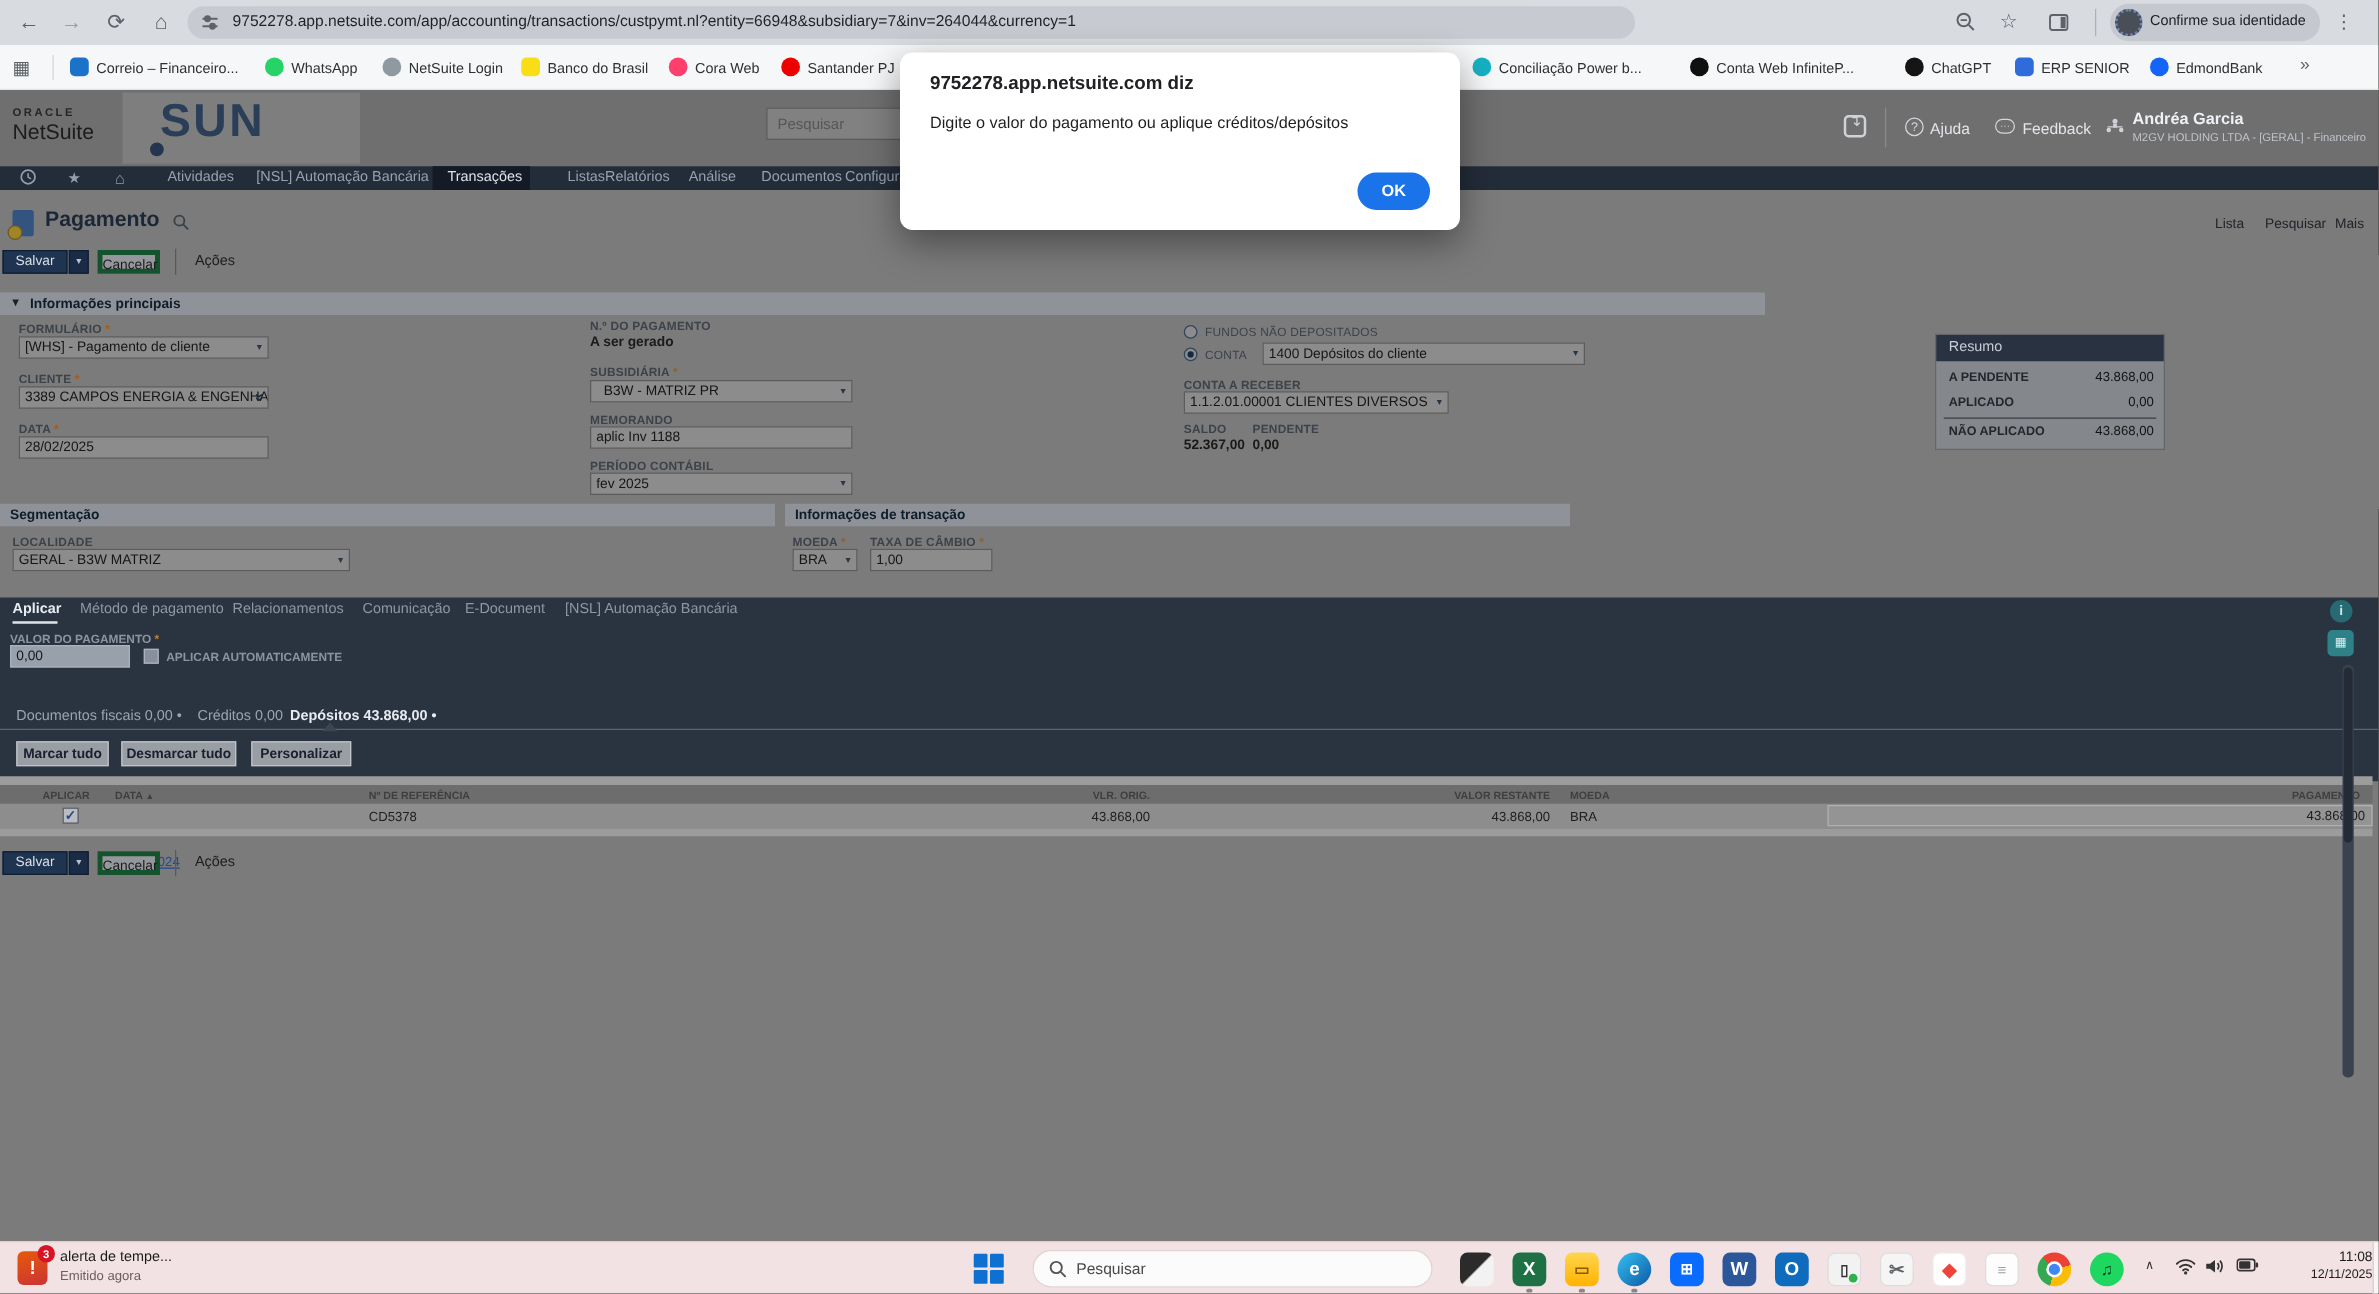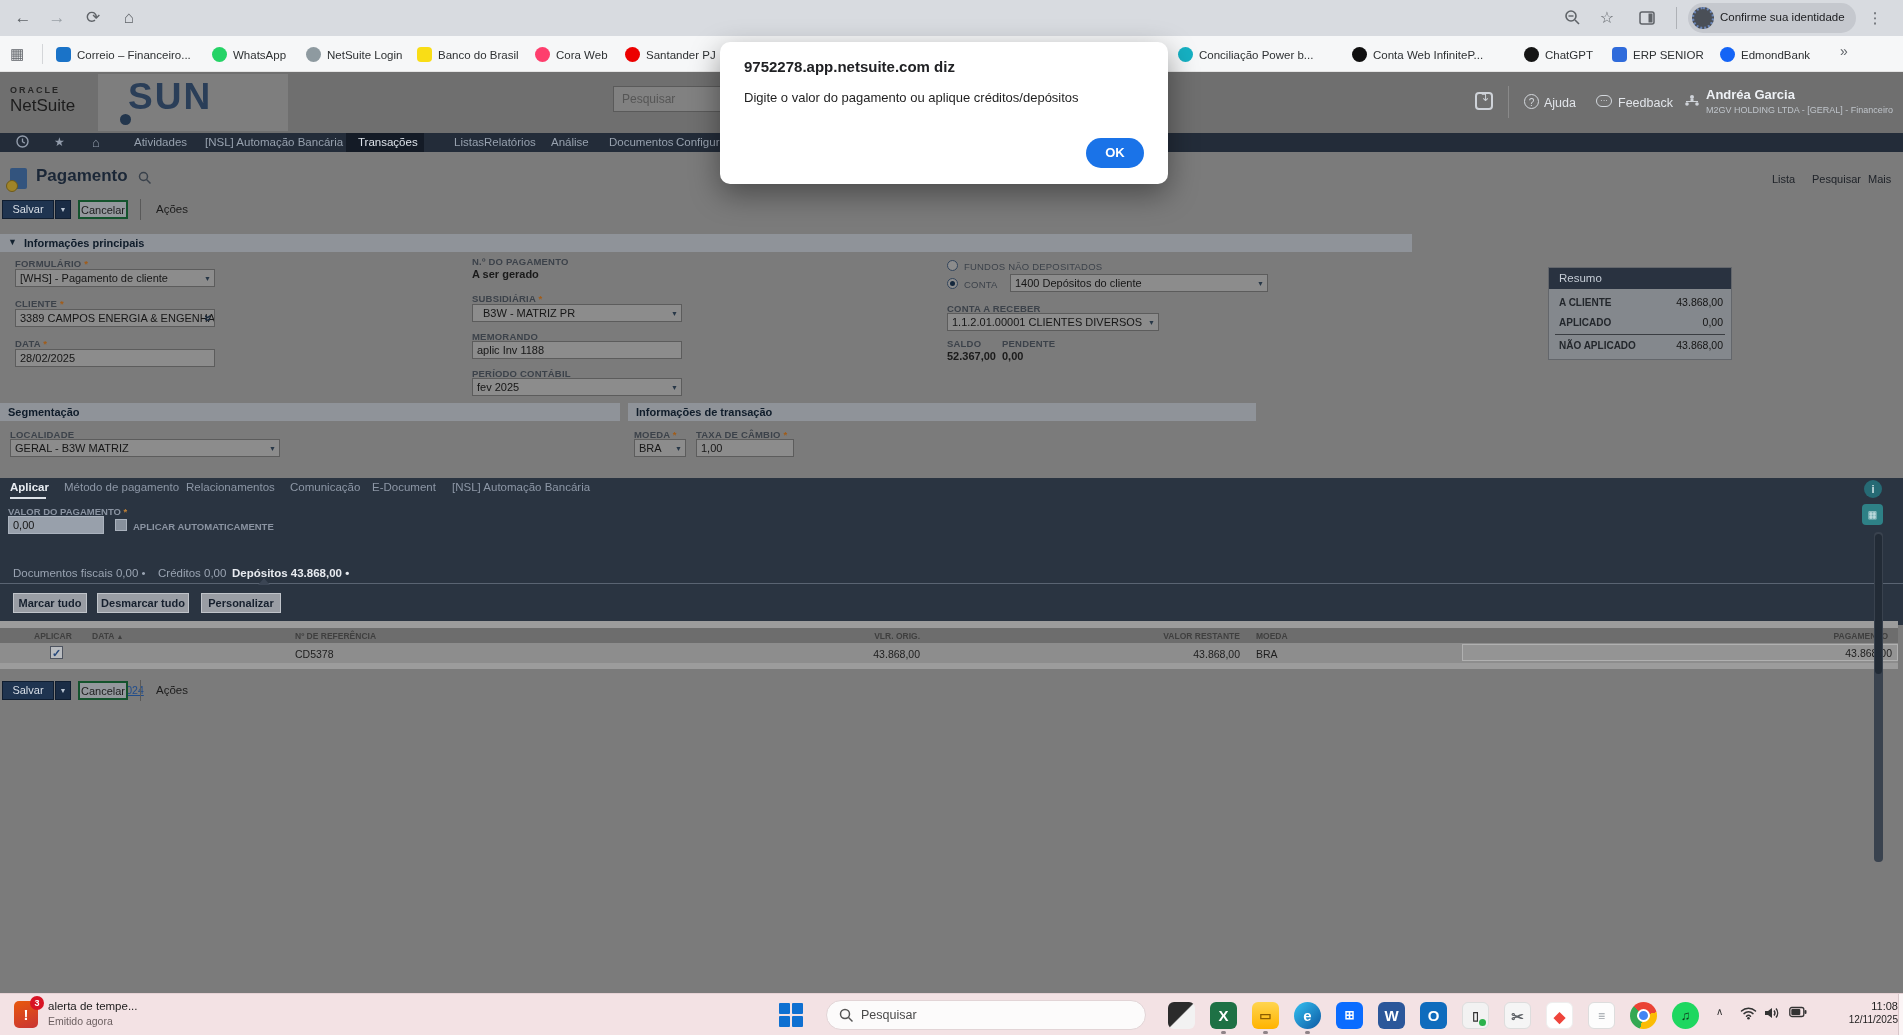"9752278.app.netsuite.com/app/accounting/" div.omnibox { html: none -> <div> <span> <svg> <g> <line></line> <line></line> <circle></circle> <circle></circle> </g> </svg> </span> <span>9752278.app.netsuite.com/app/accounting/transactions/custpymt.nl?entity=66948&amp;subsidiary=7&amp;inv=264044&amp;currency=1</span> </div> }
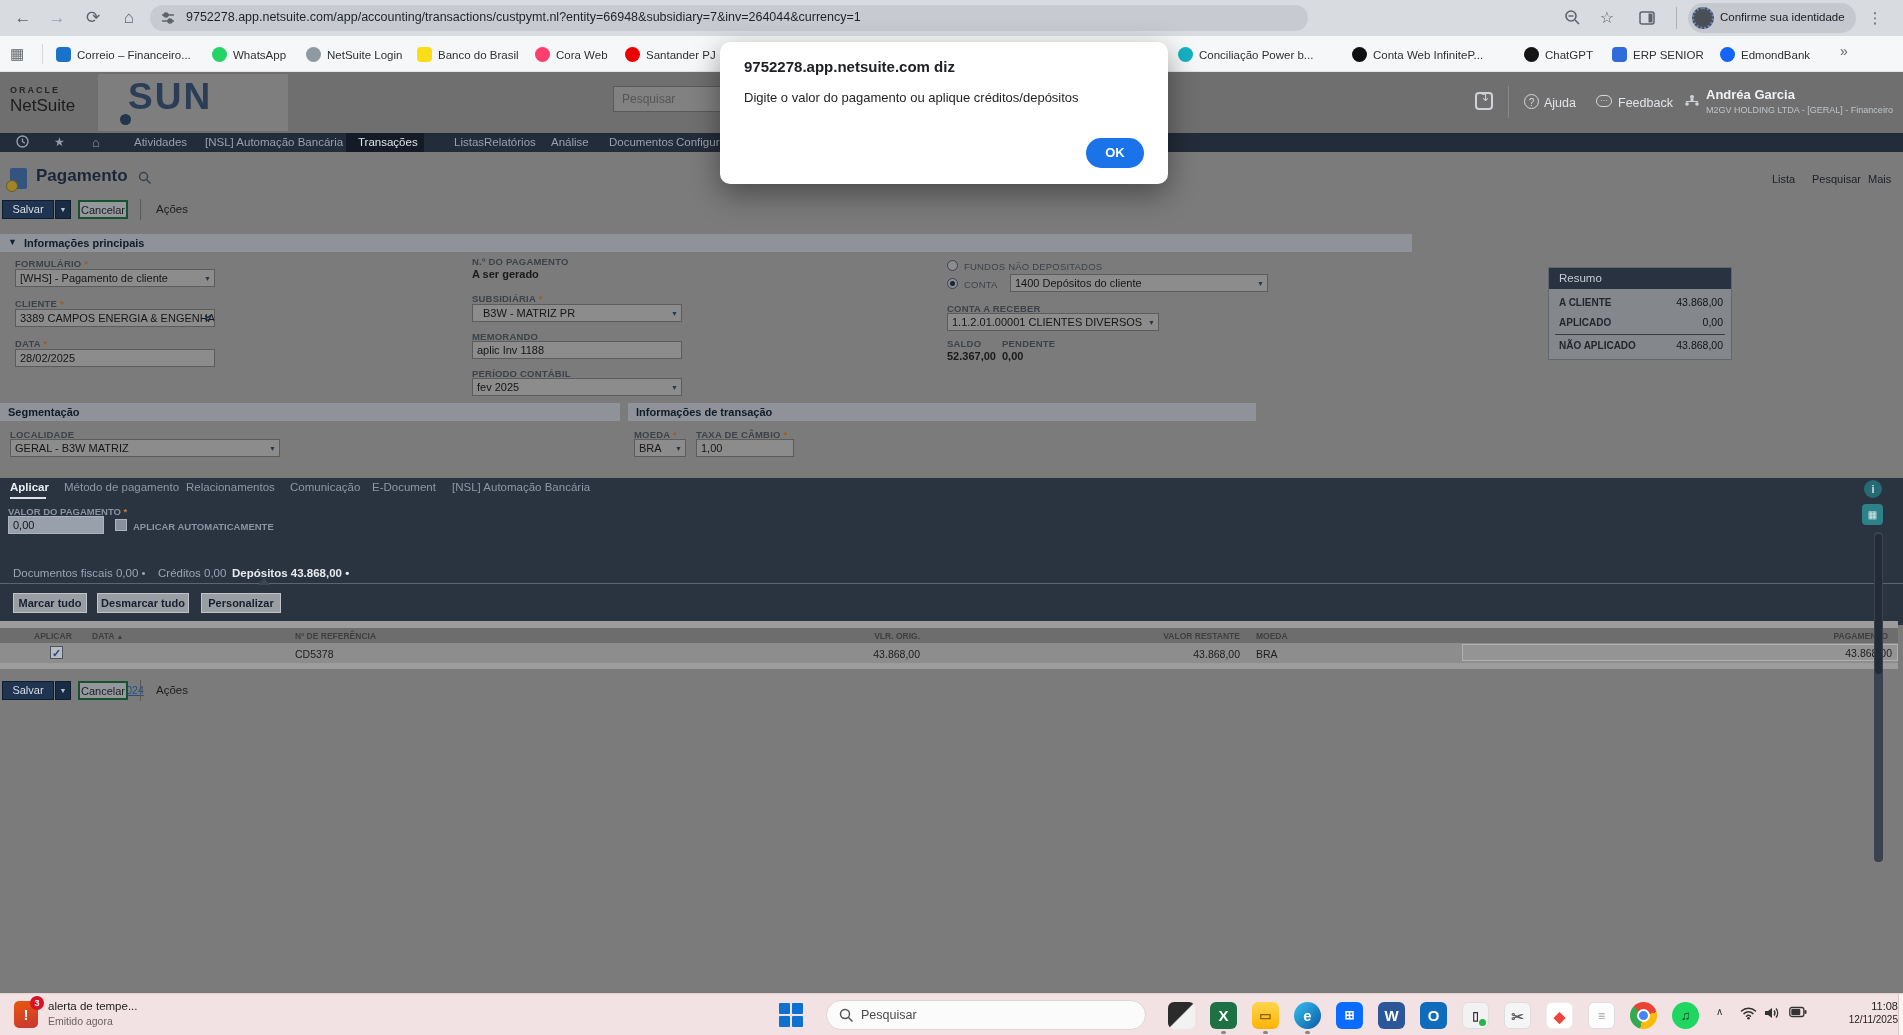"Cancelar" .btn-gray { border: 2px solid #14532d -> 4px solid #14532d }
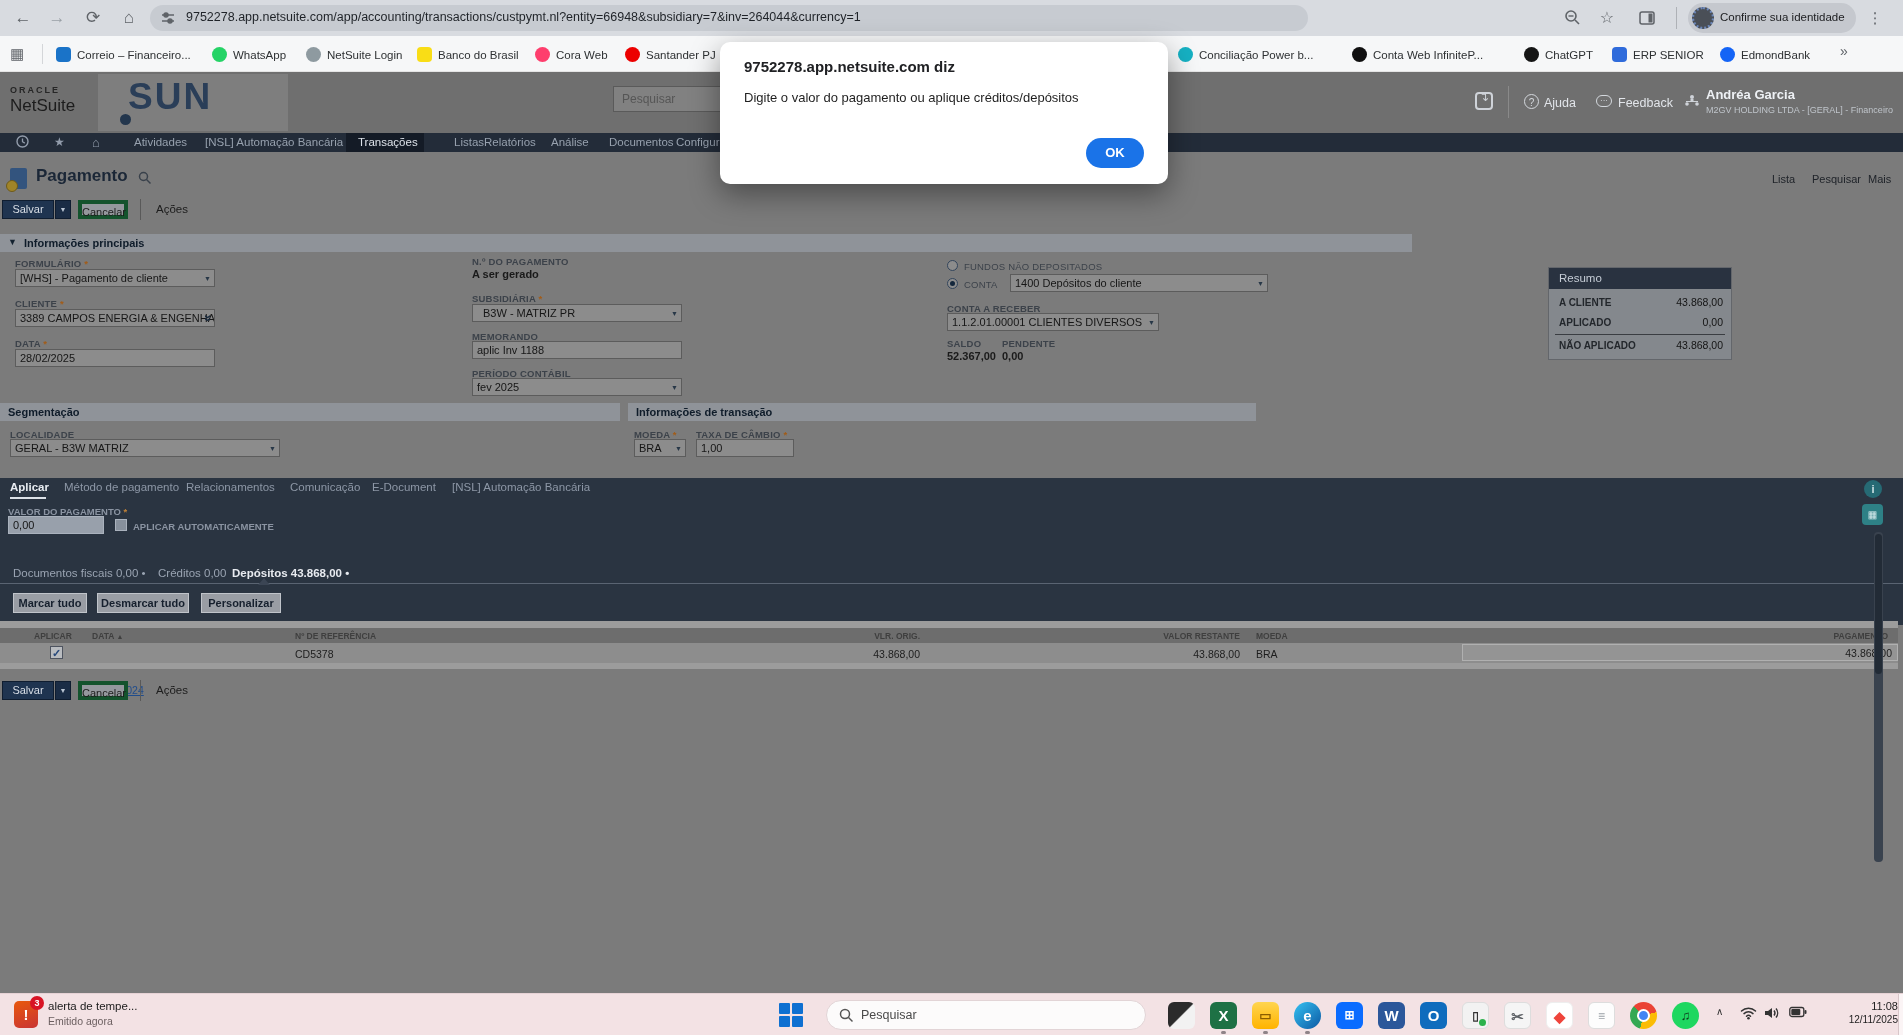"A CLIENTE" span.r-lb { text: CLIENTE -> PENDENTE }
